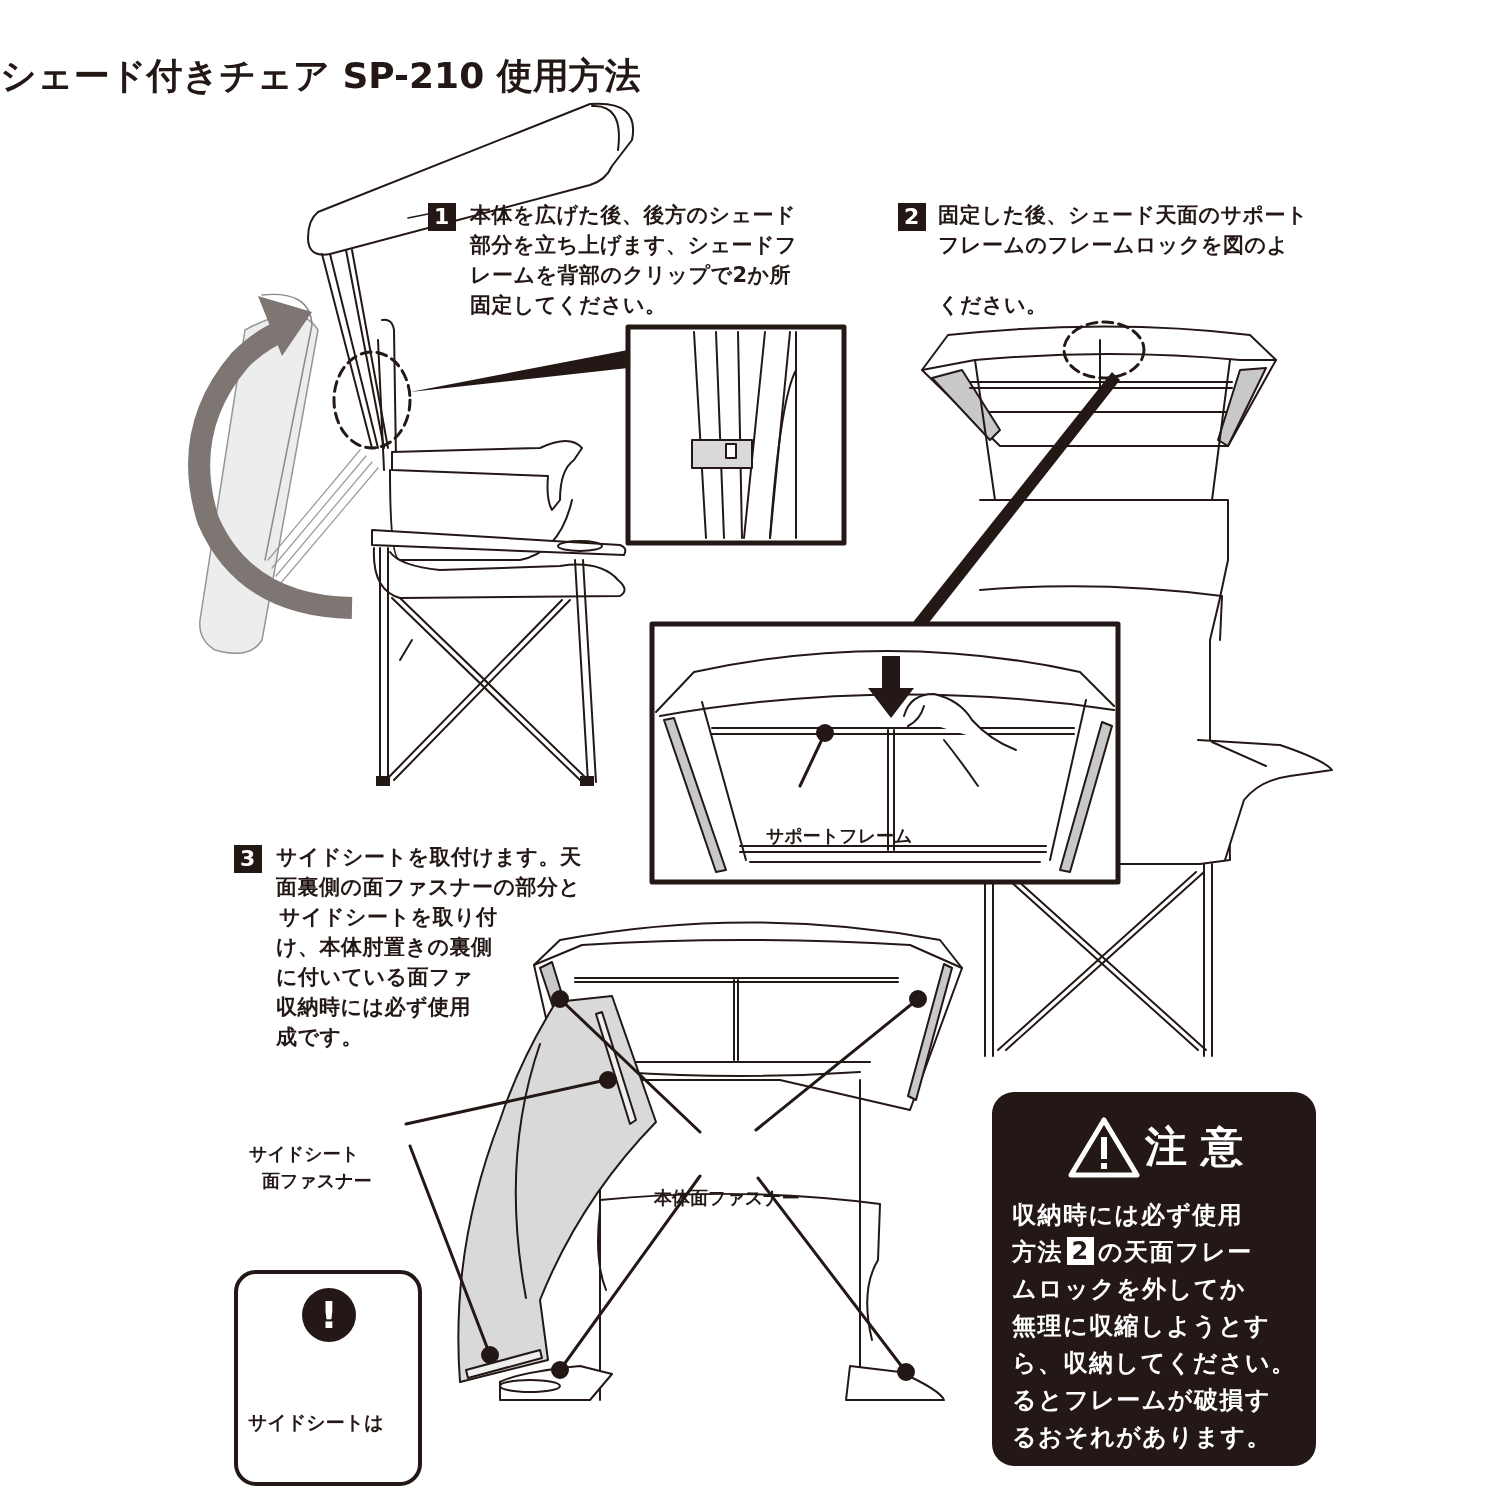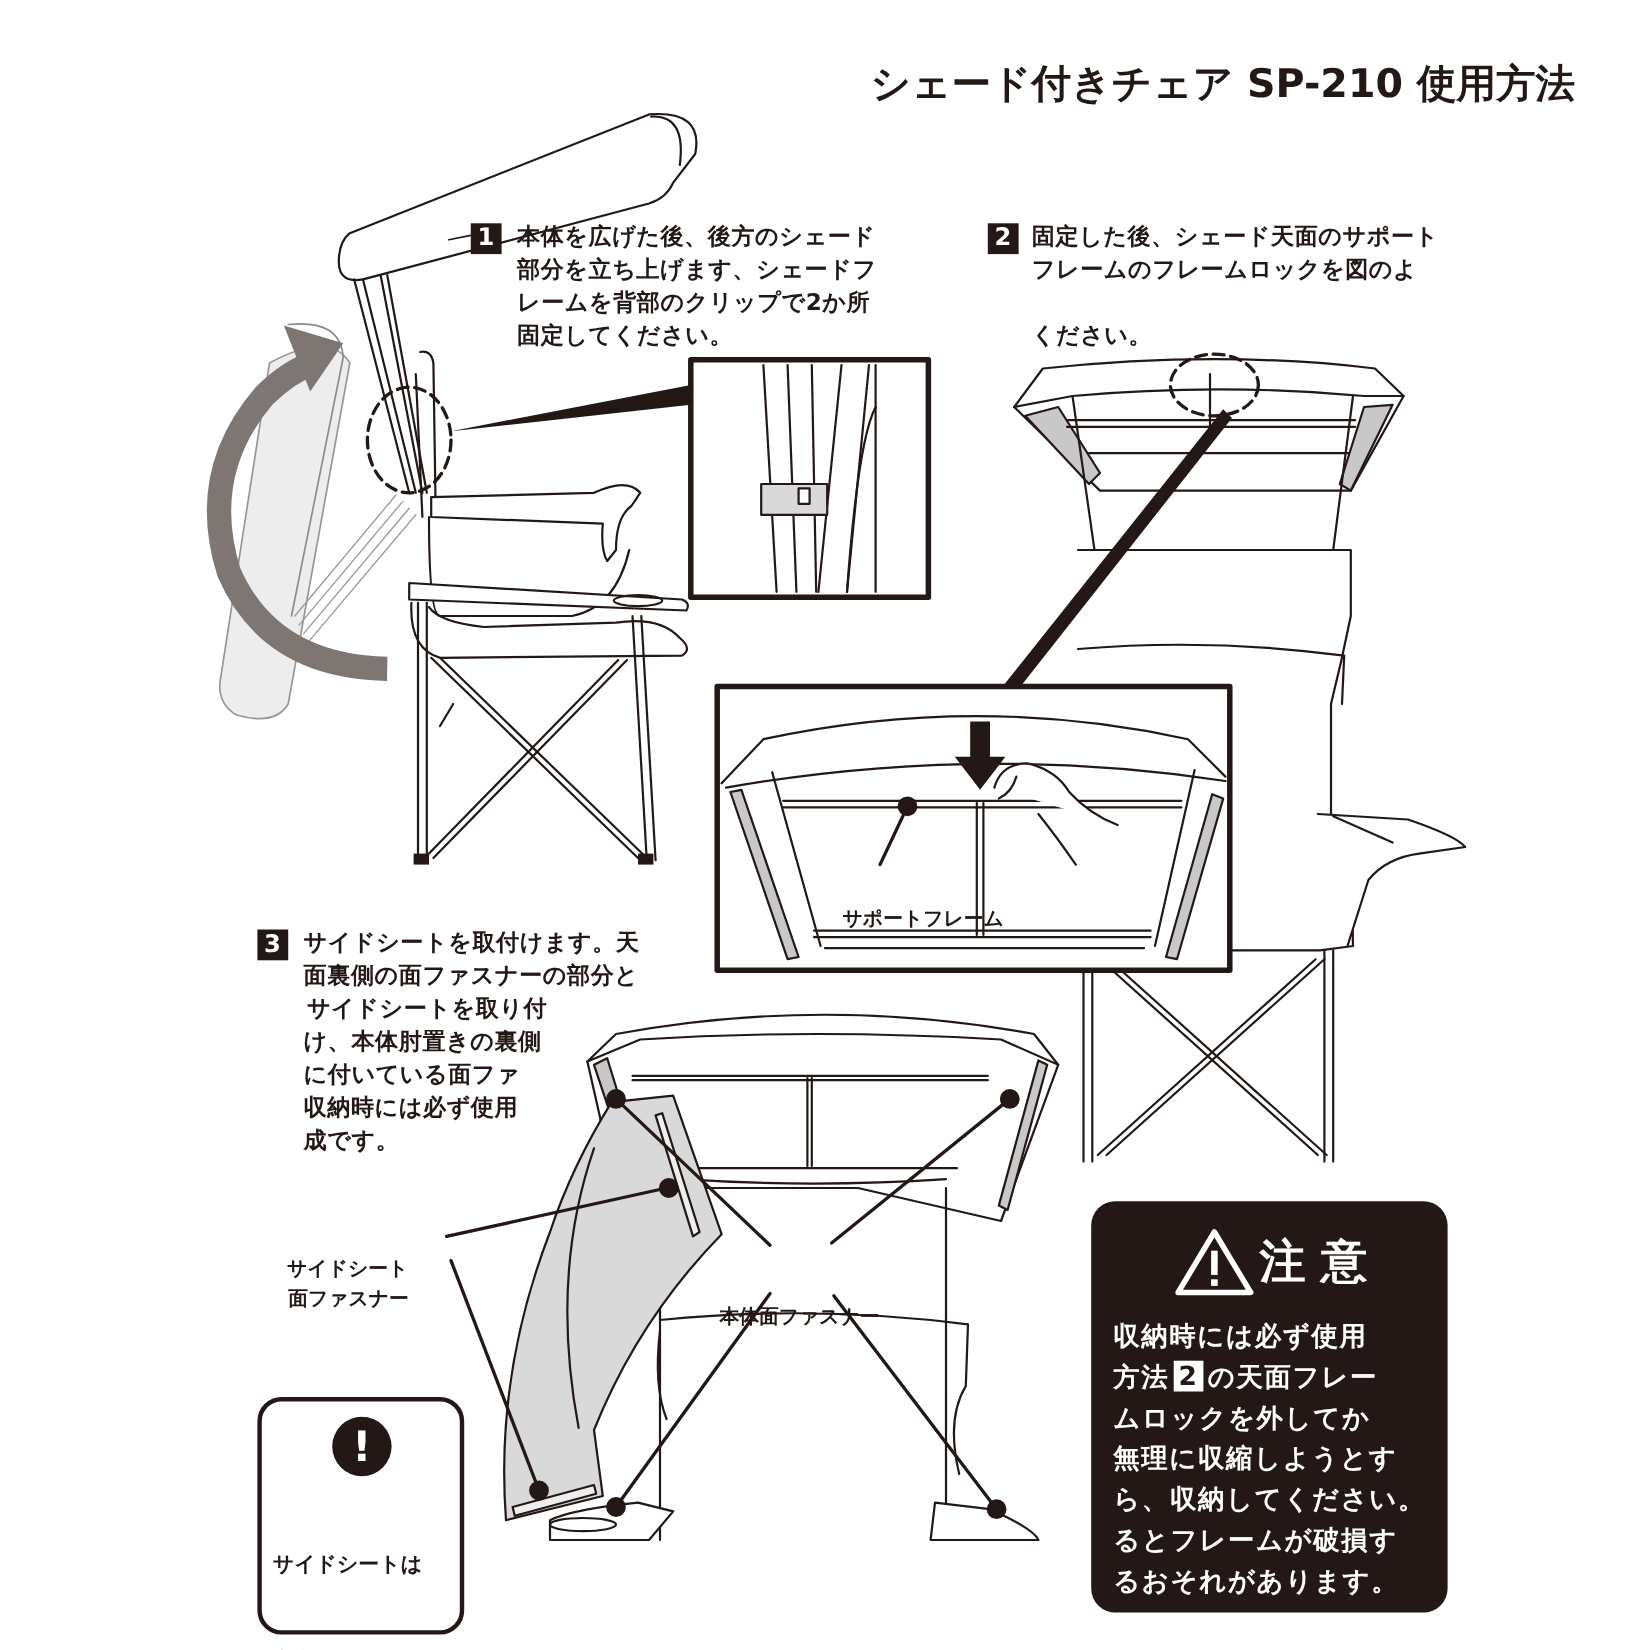"シェード付きチェア SP-210 使用方法" .title { text-align: right -> left }
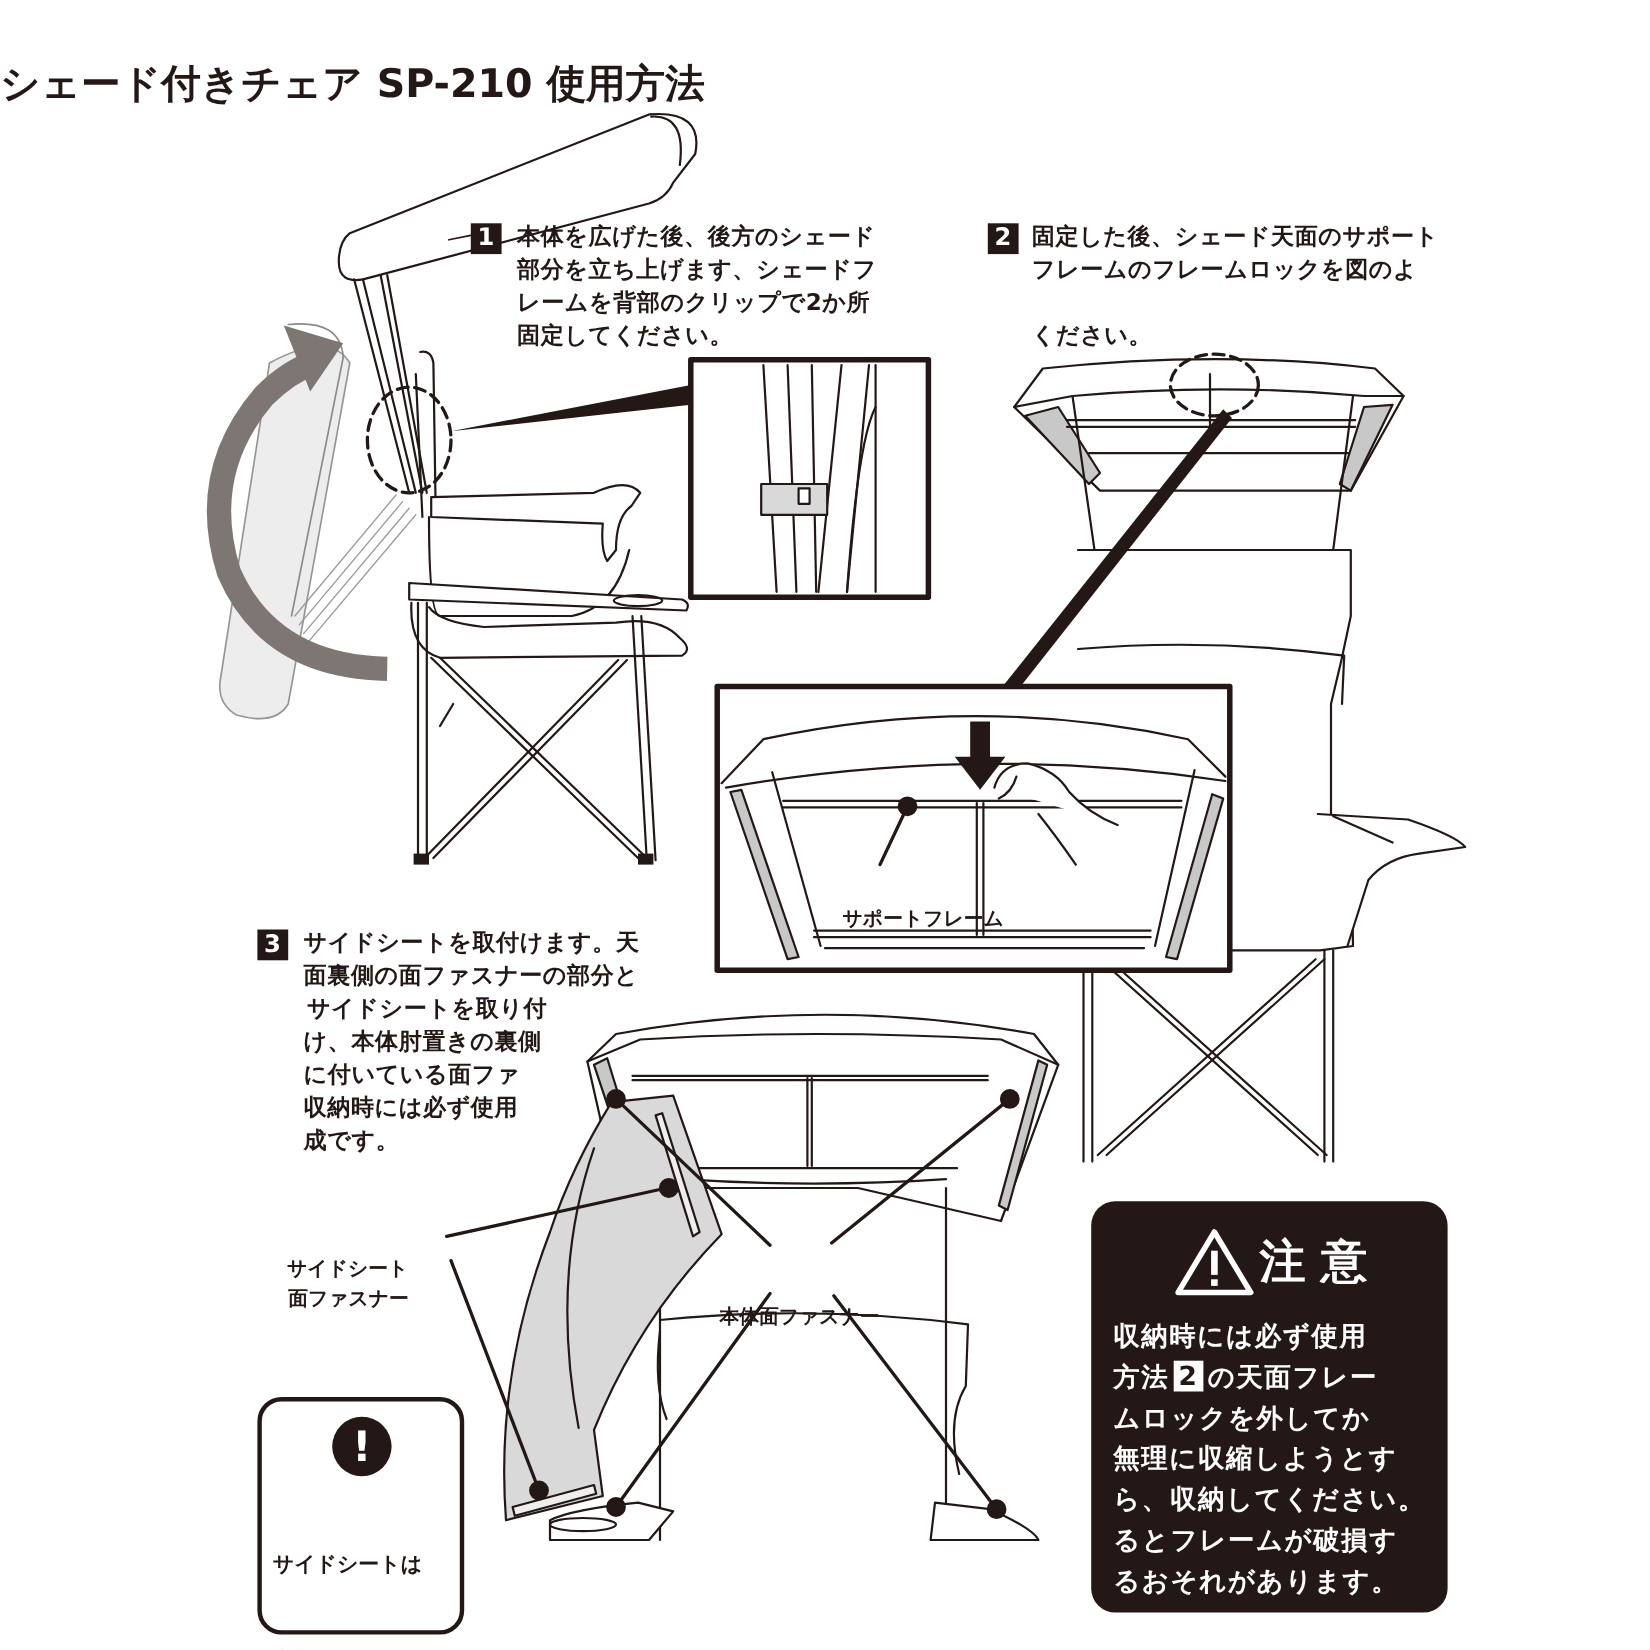"サイドシート" div.abs { left: 261px -> 249px }
